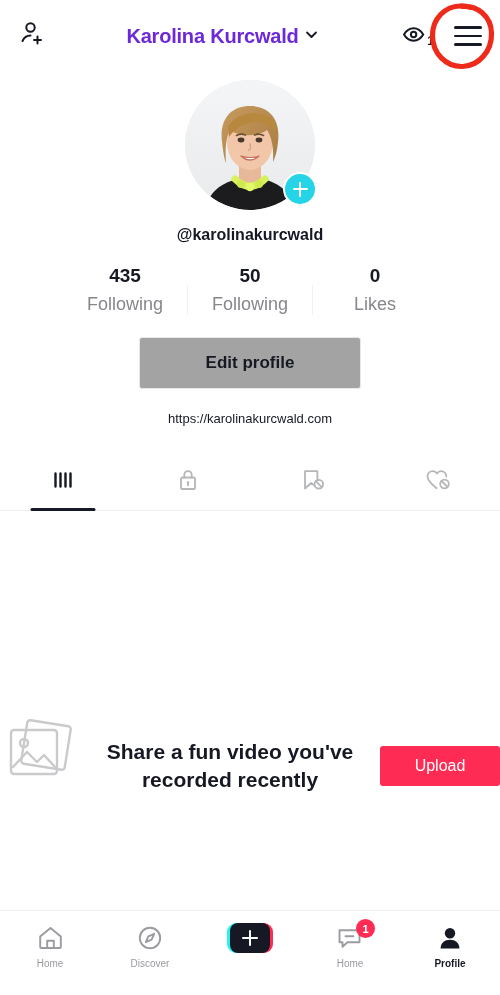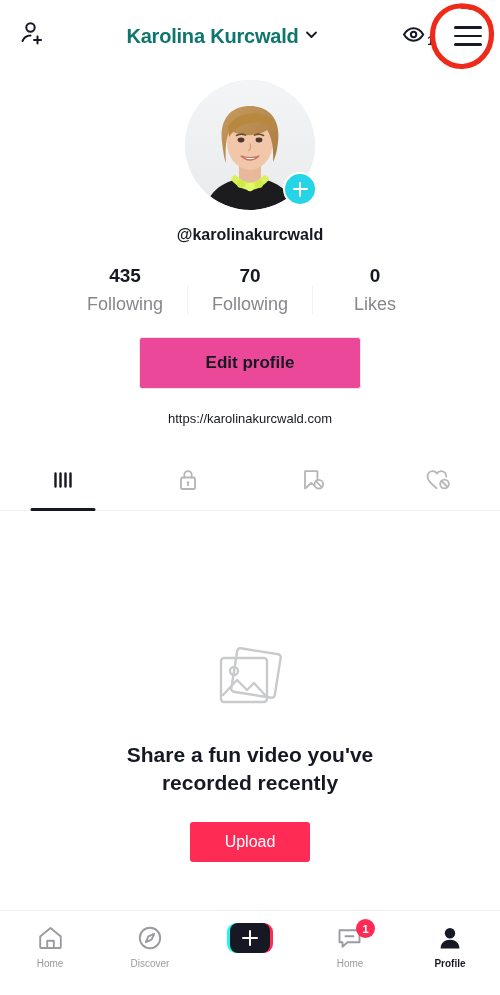"Karolina Kurcwald" .hdr-name { color: #0f766e -> #6d28d9 }
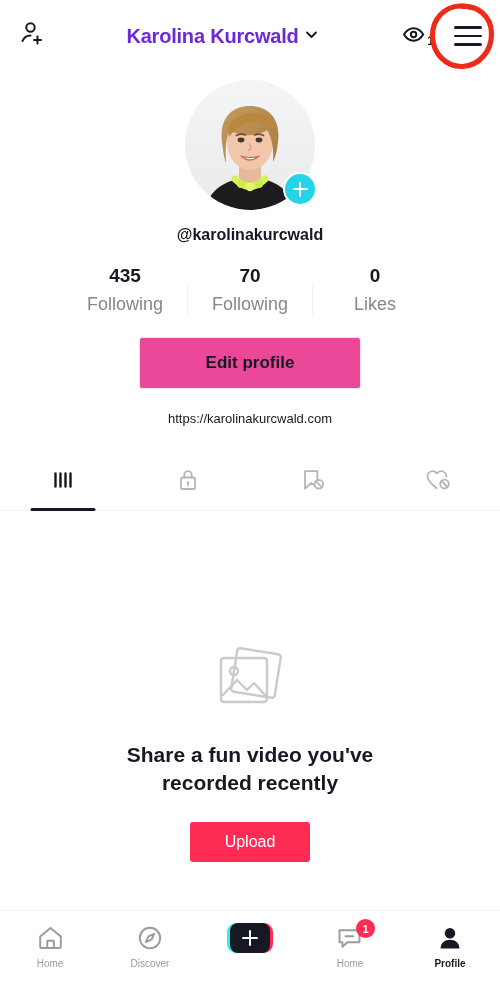"70" span.stat-num { text: 70 -> 50 }
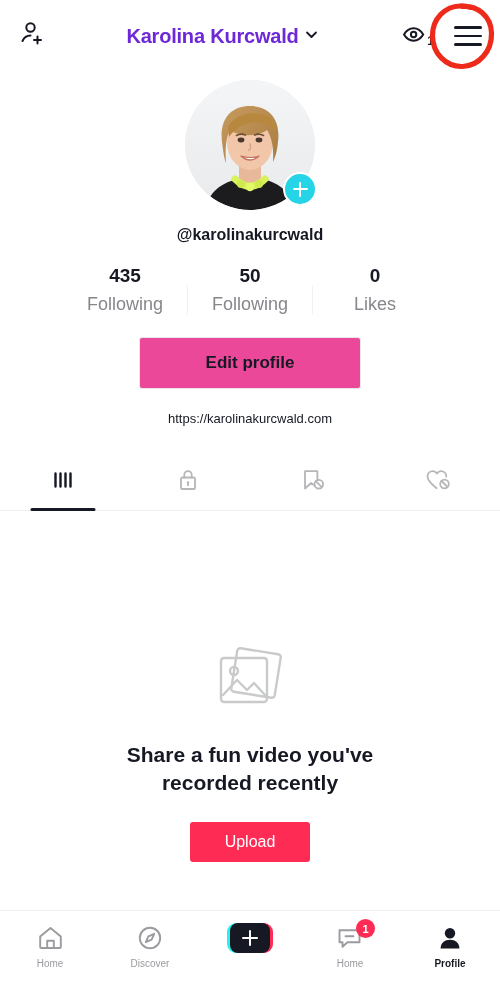"Edit profile" .edit-btn { background: #ec4899 -> #a3a3a3 }
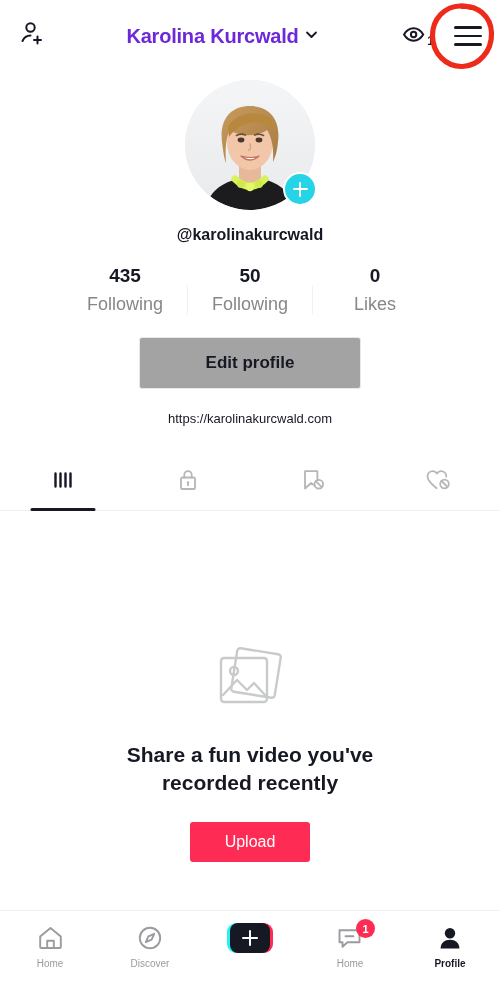"Share a fun video you've" .empty { flex-direction: column -> row; justify-content: center -> none }
